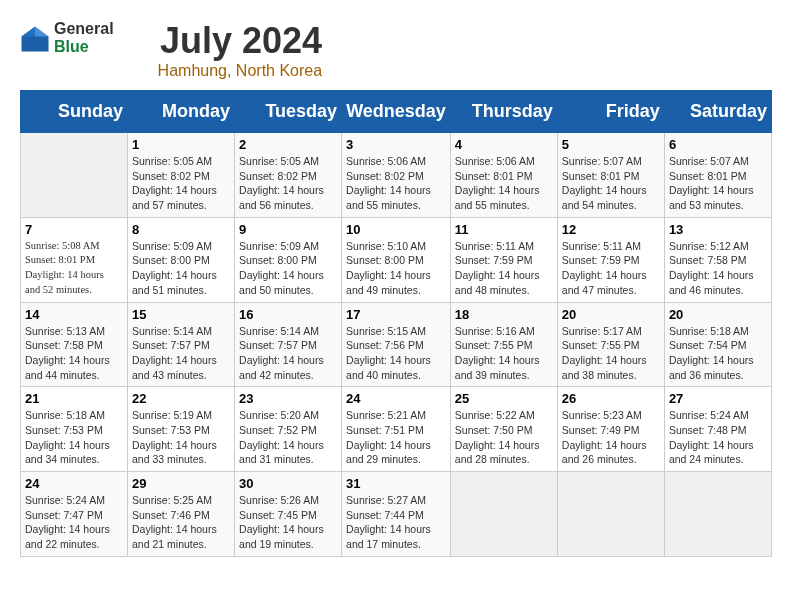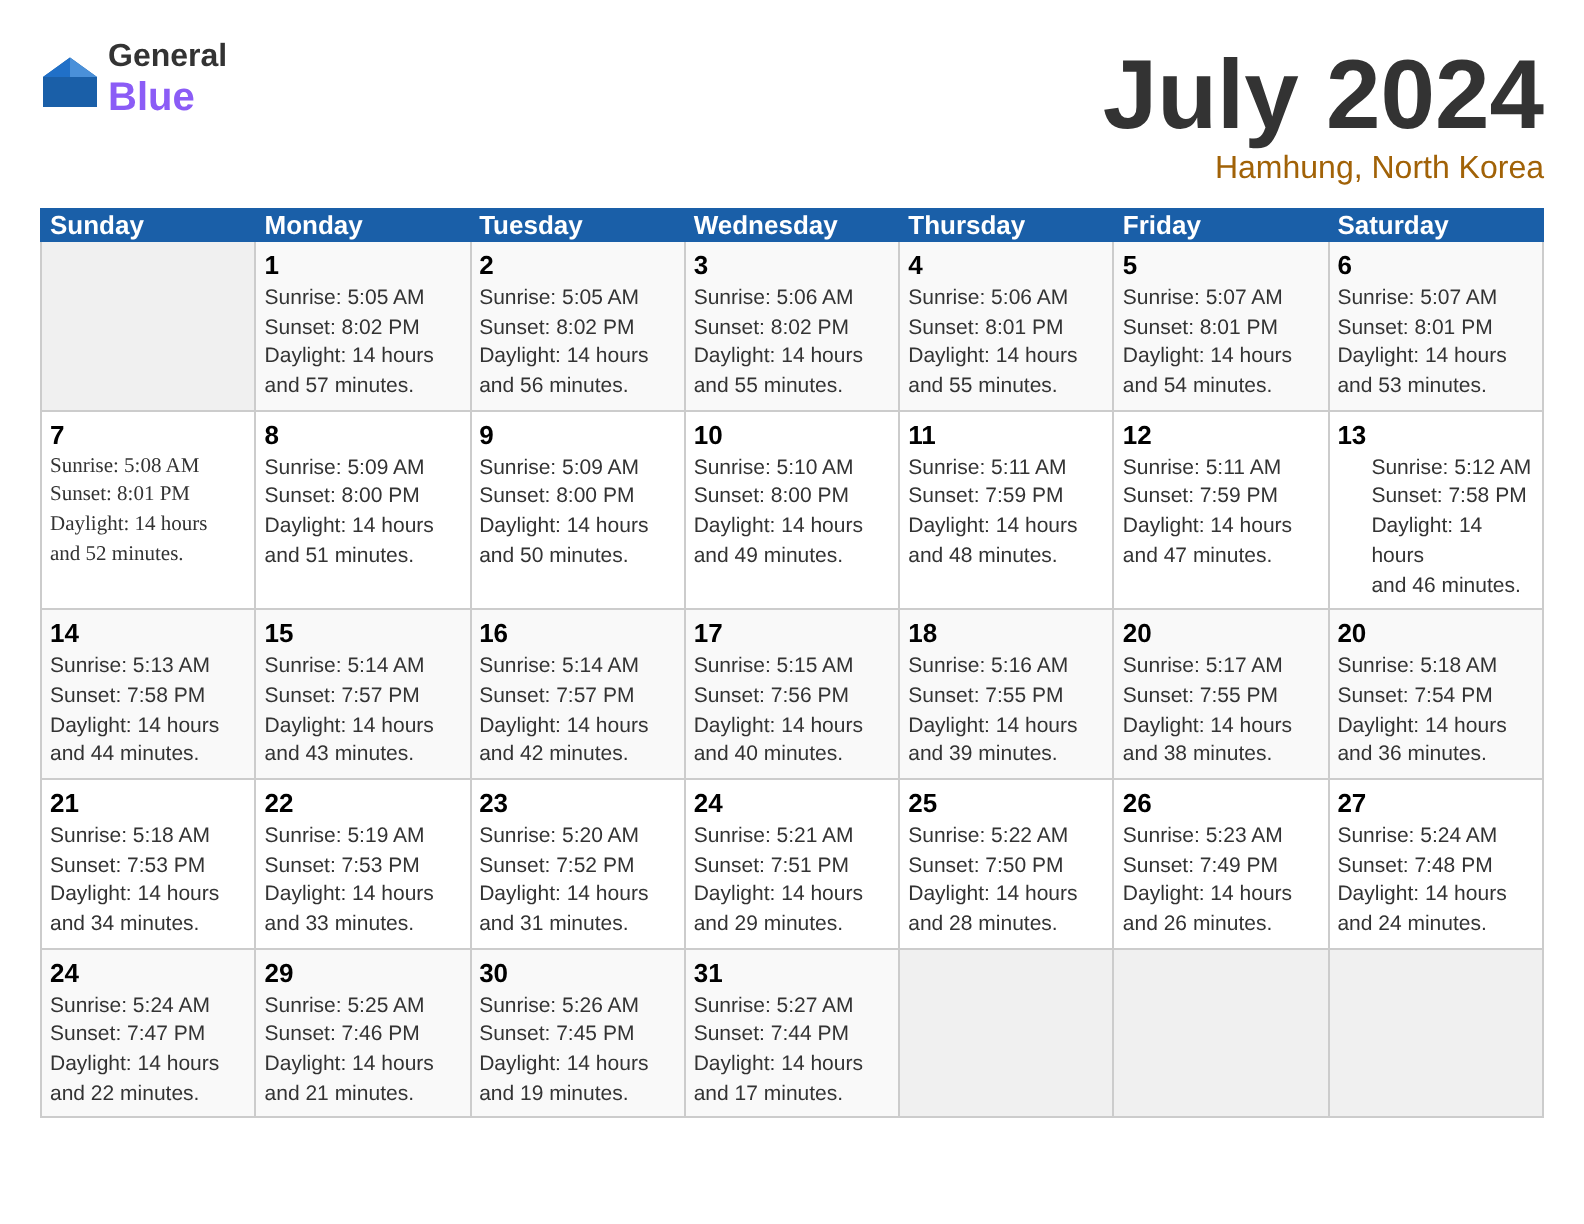"General" .header-area { gap: none -> 44px; justify-content: space-between -> flex-start }
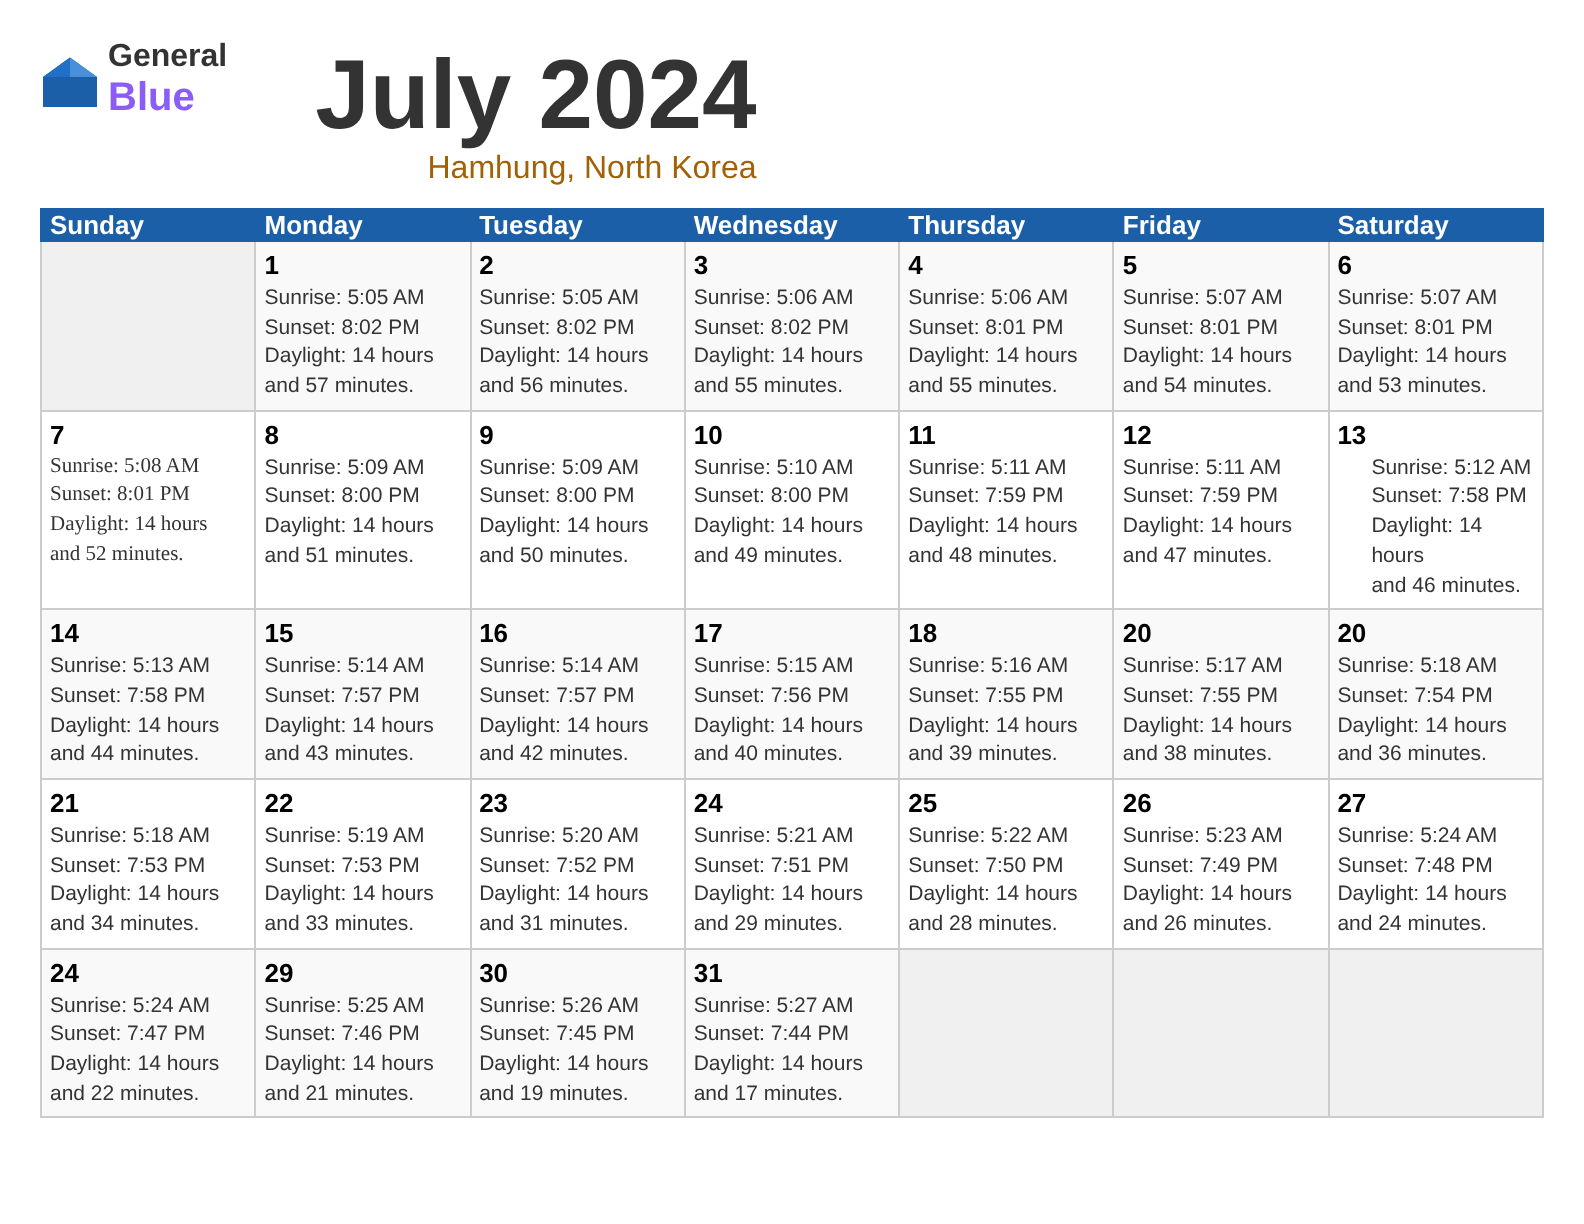"Blue" .logo-blue { color: #8b5cf6 -> #15803d; font-size: 20px -> 16px }
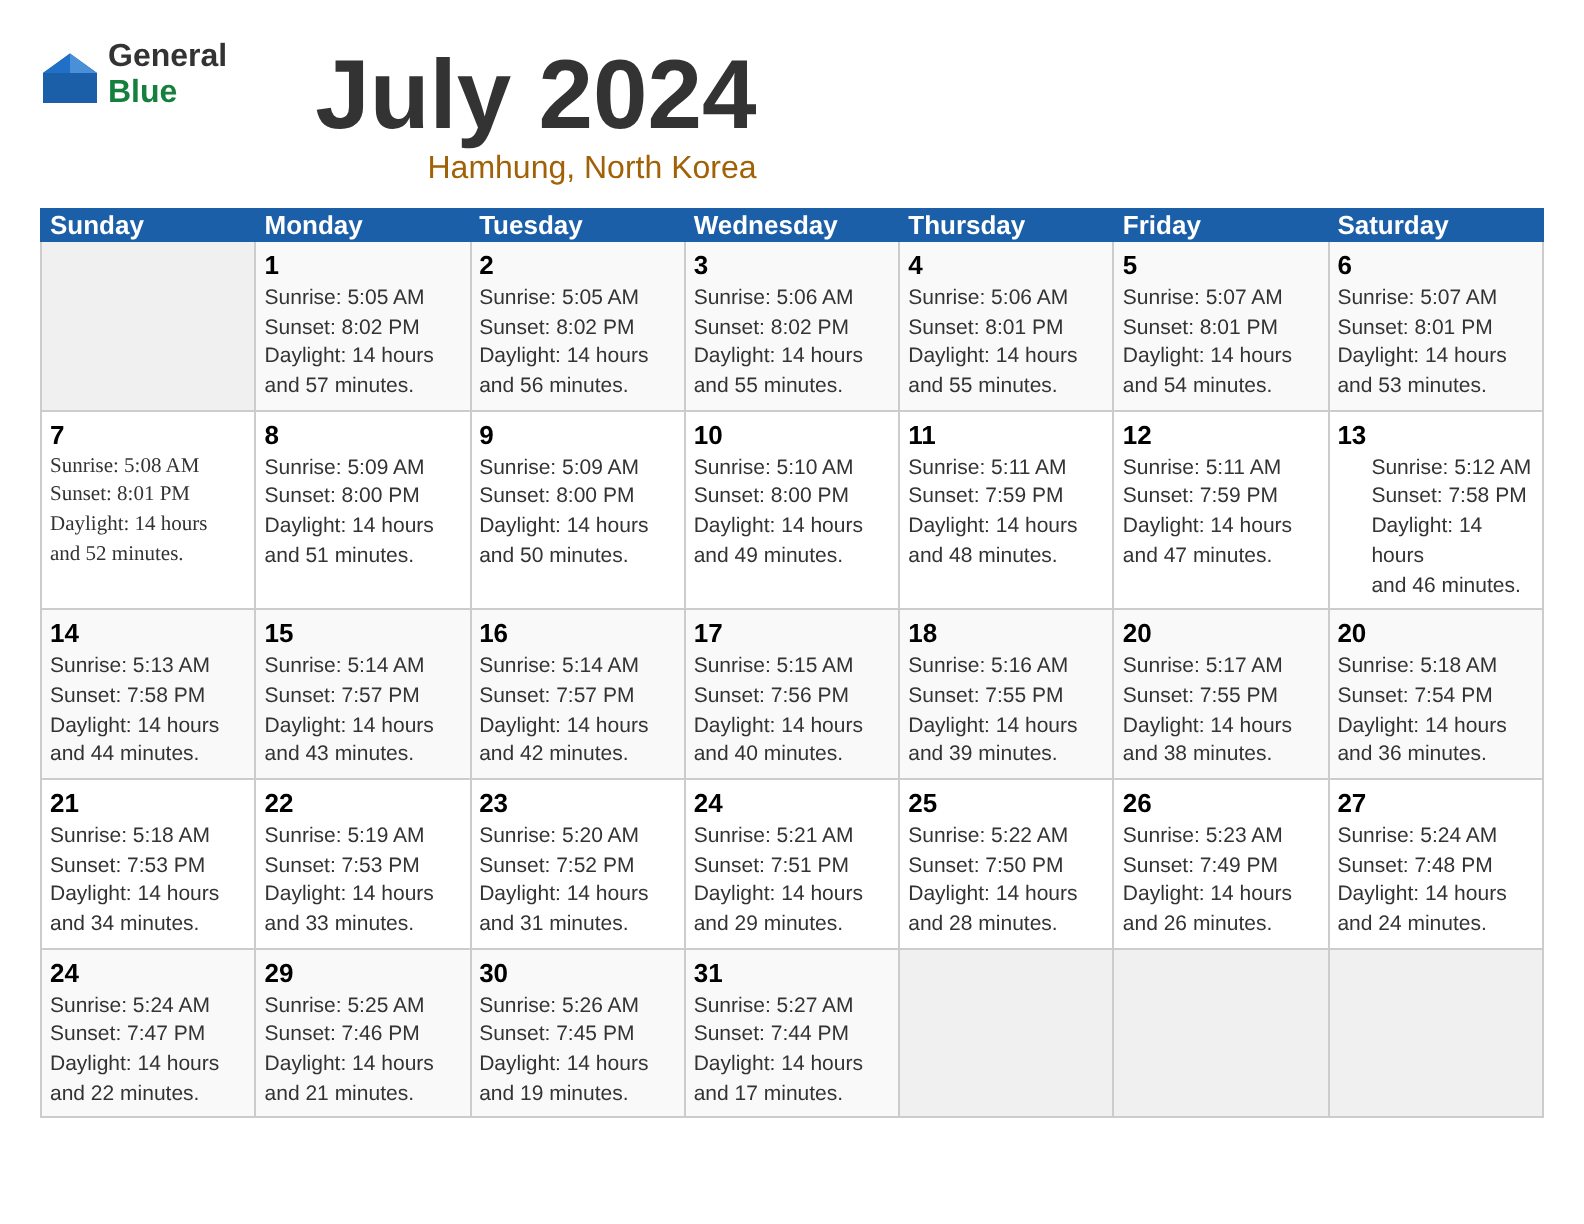"July 2024" .main-title { font-size: 49px -> 36px }
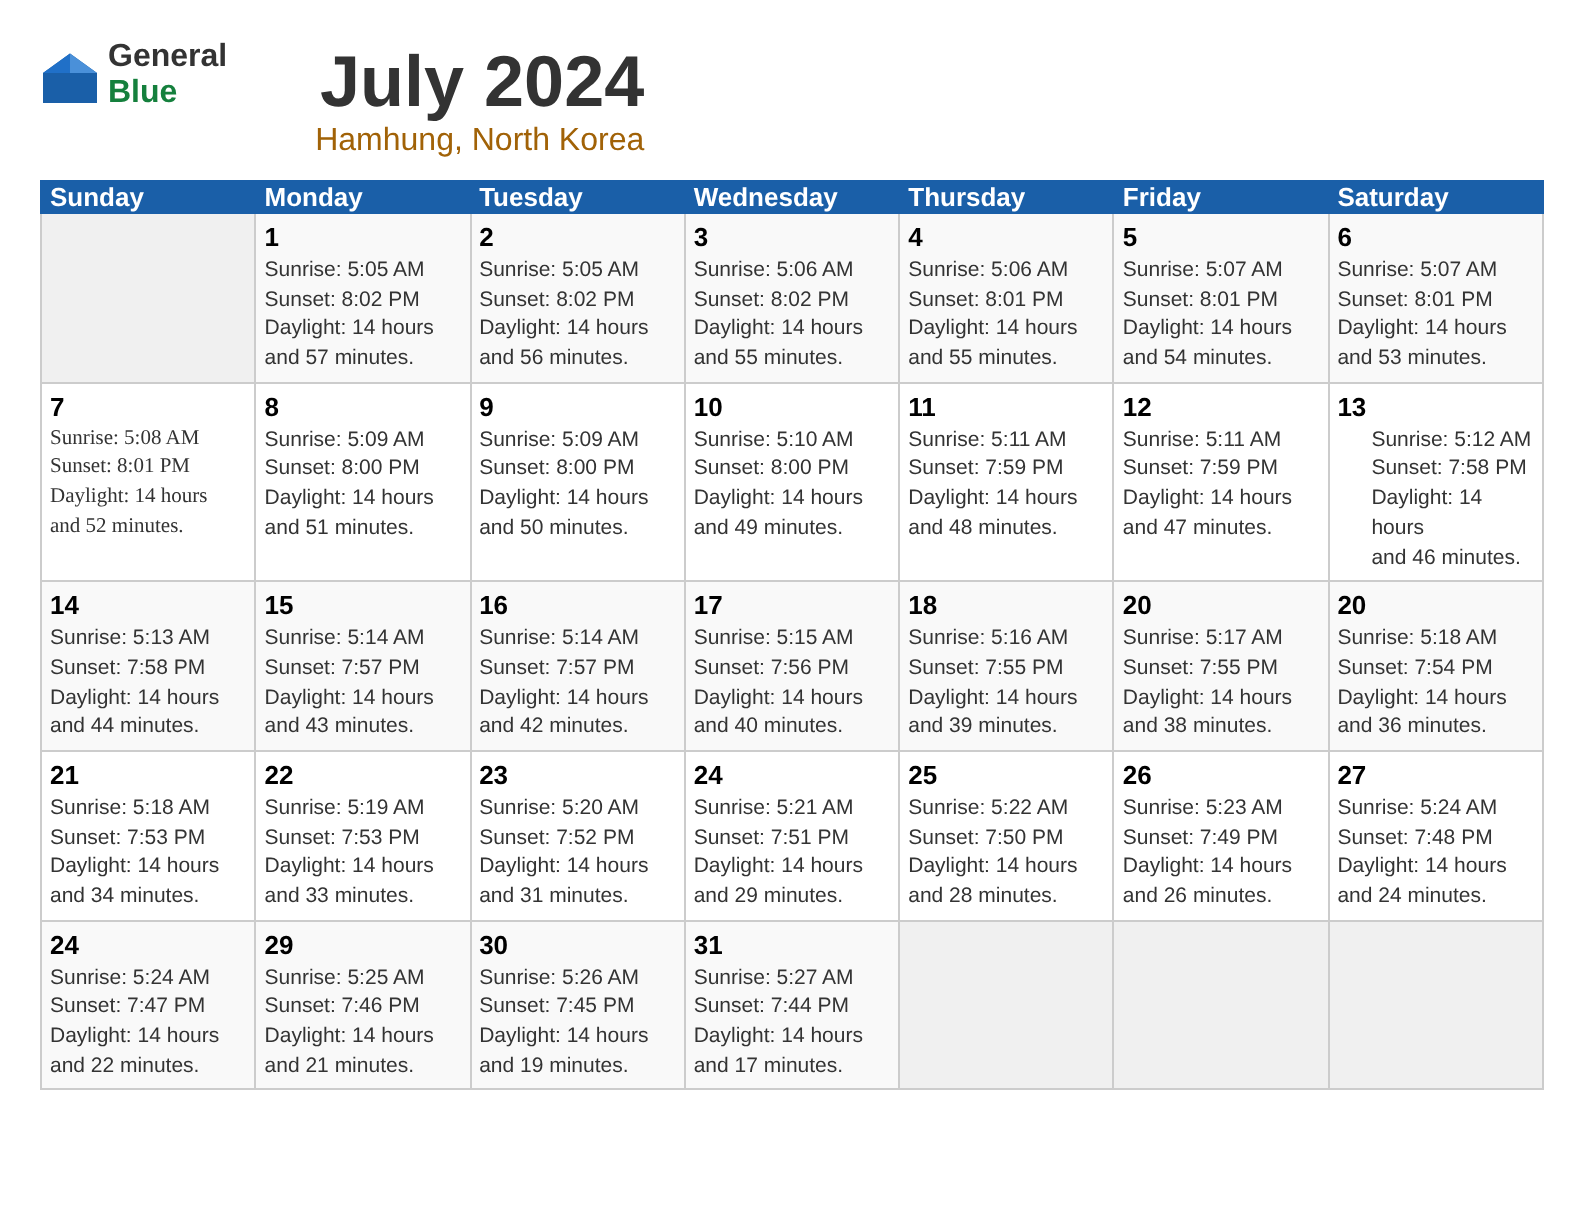"Sunday" thead tr th { font-size: 13px -> 18px; padding: 0 4px -> 10px 4px; text-align: left -> right }
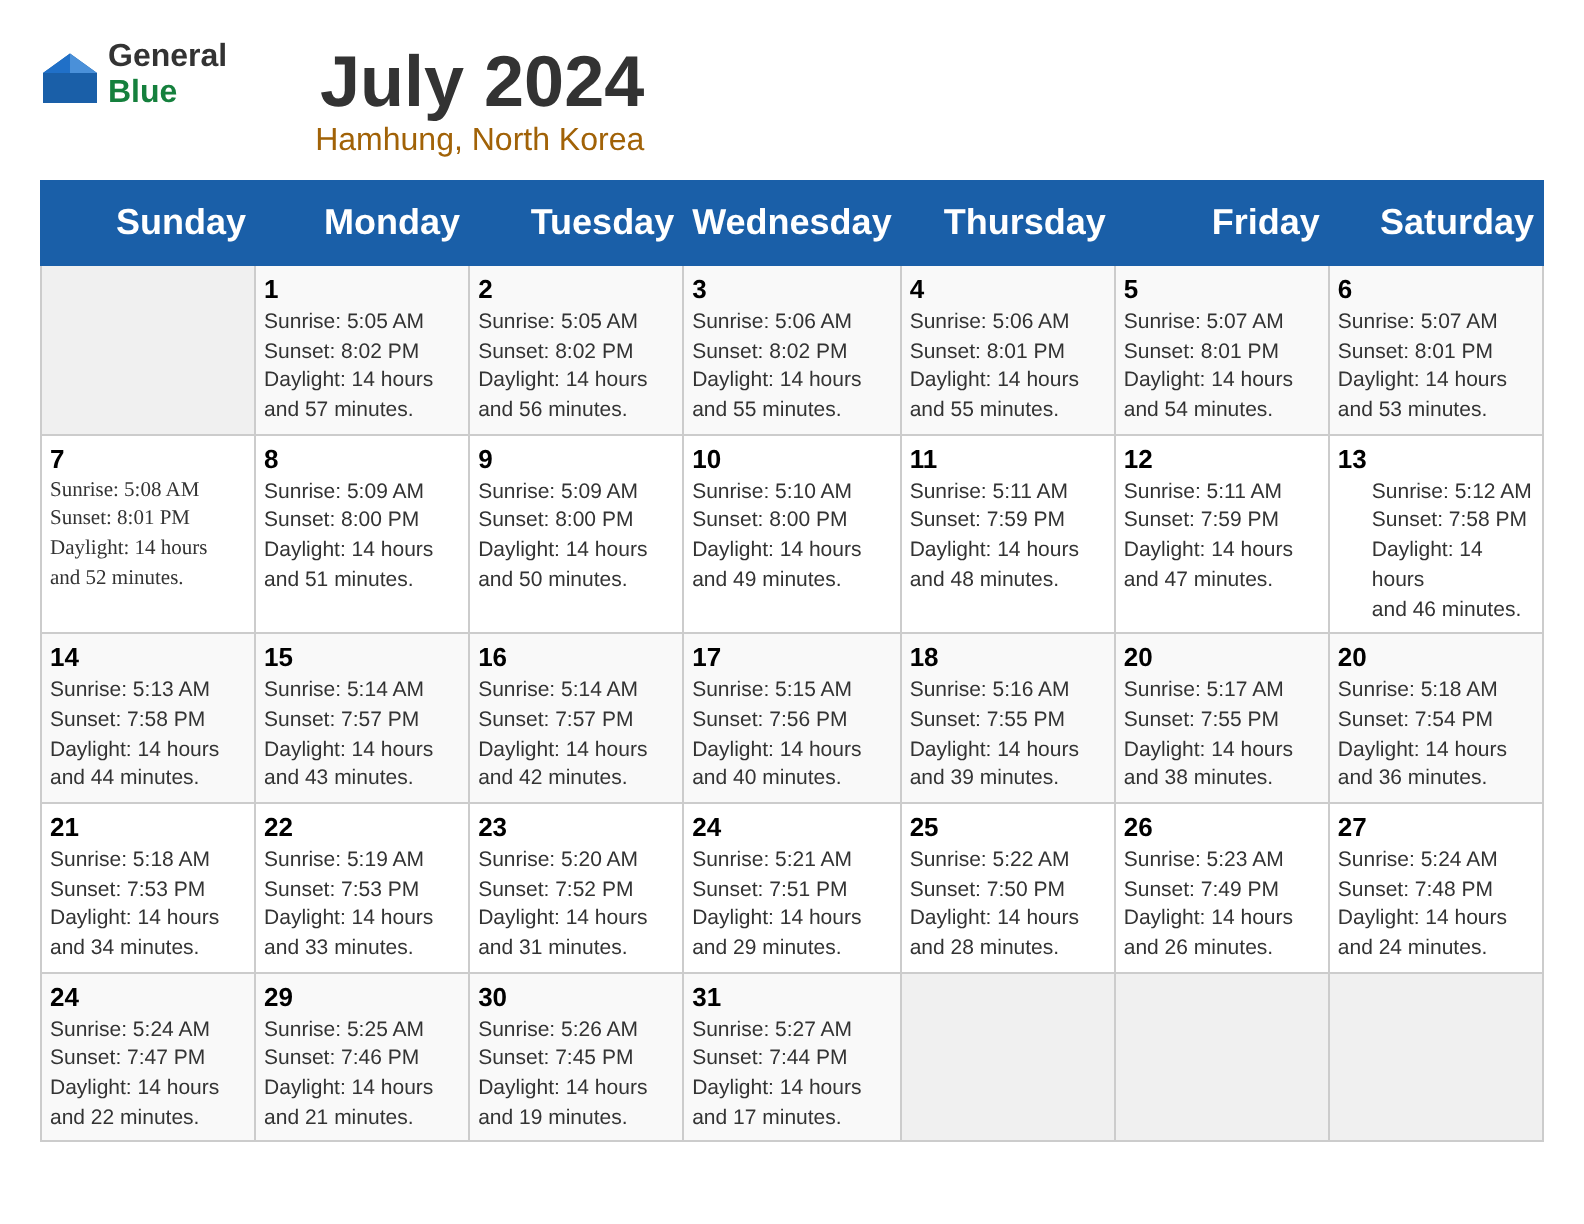"Sunrise: 5:12 AM" div.day-info { margin-left: 17px -> none }
